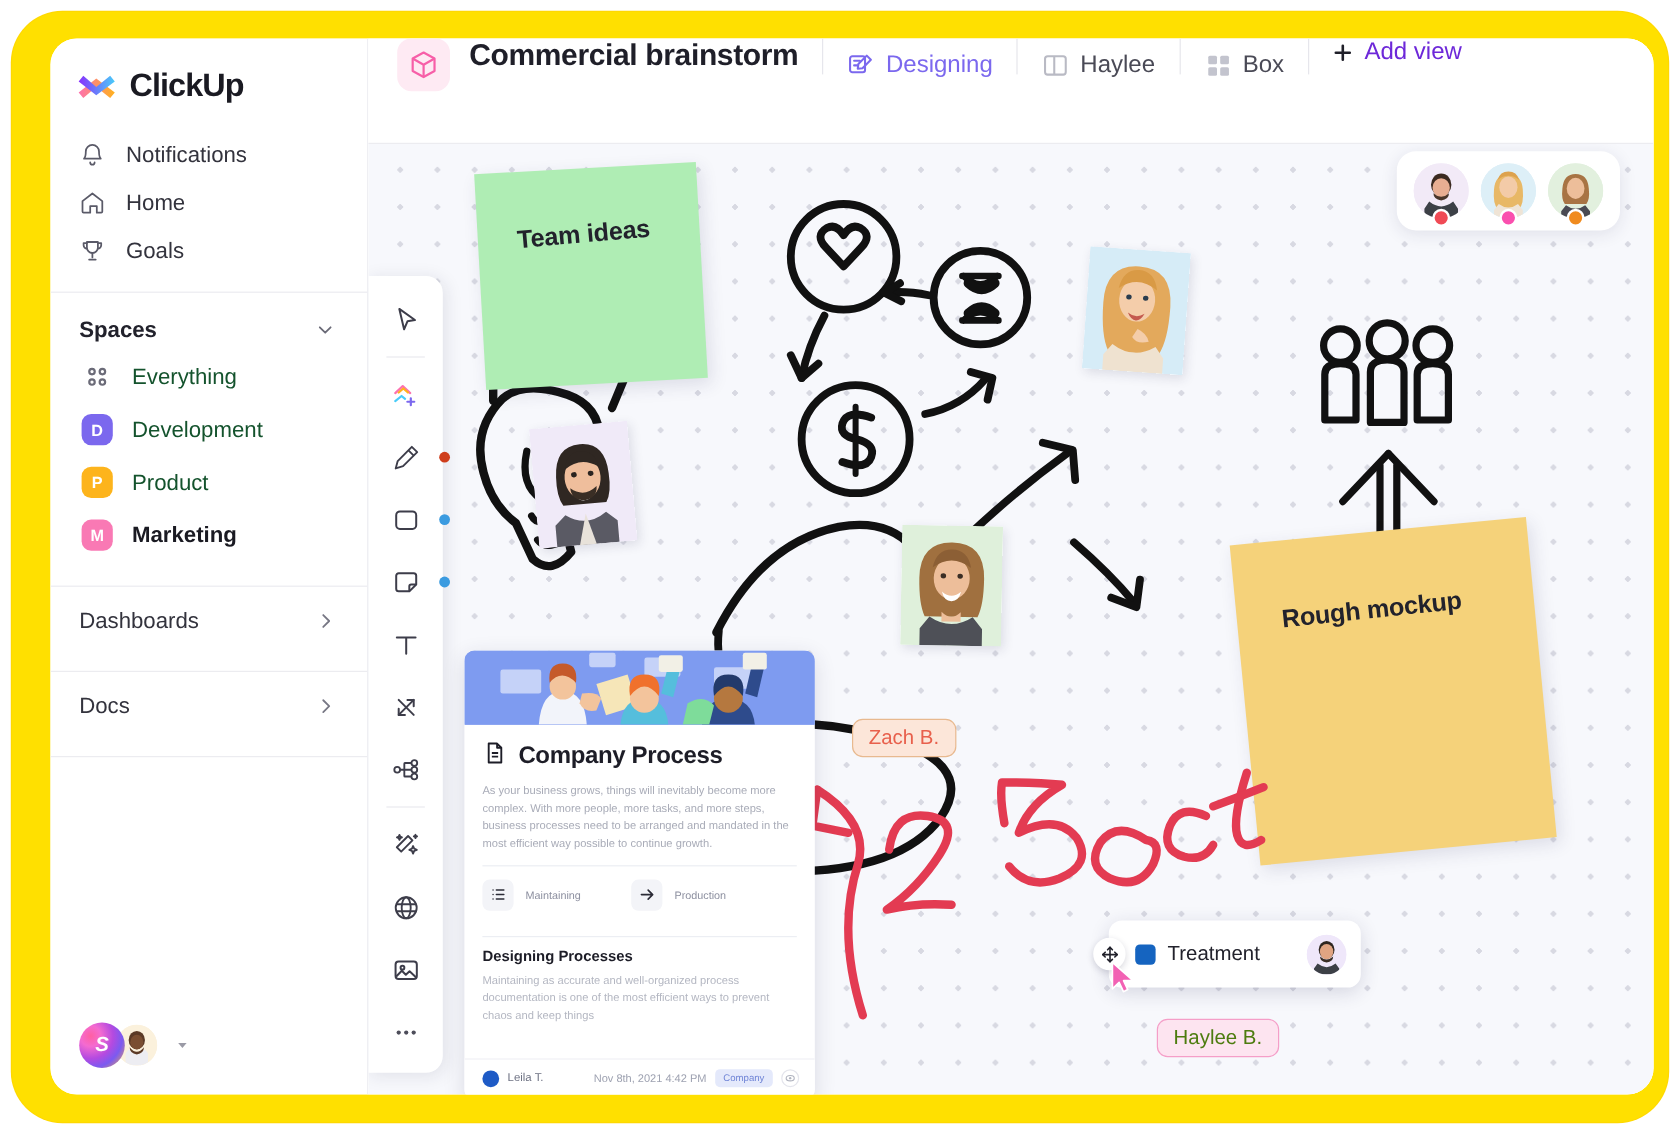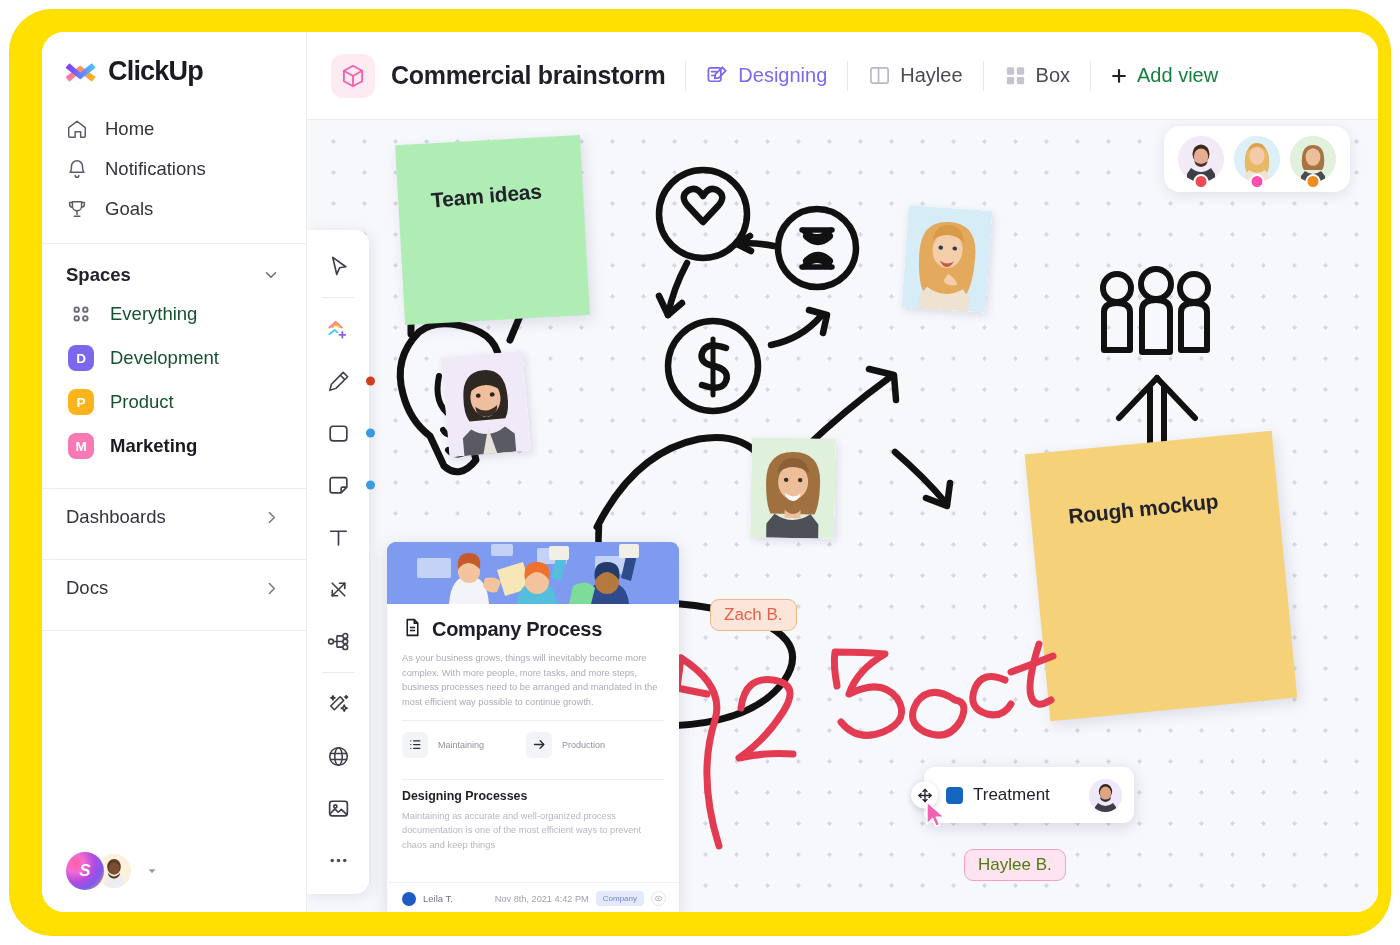"Commercial brainstorm" #header { align-items: center -> flex-start }
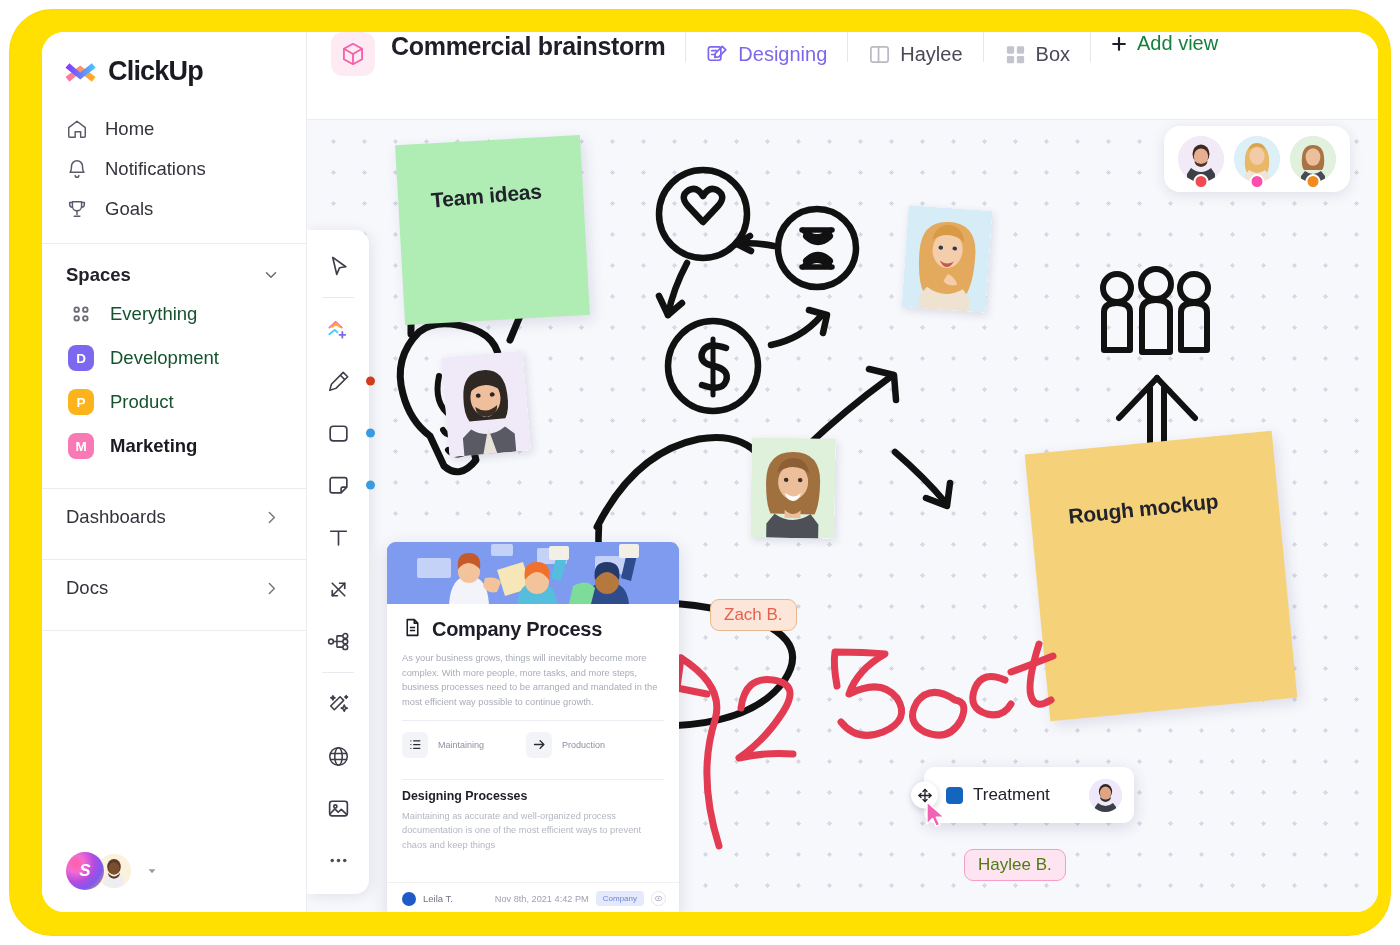"Add view" .add-view { color: #15803d -> #6d28d9 }
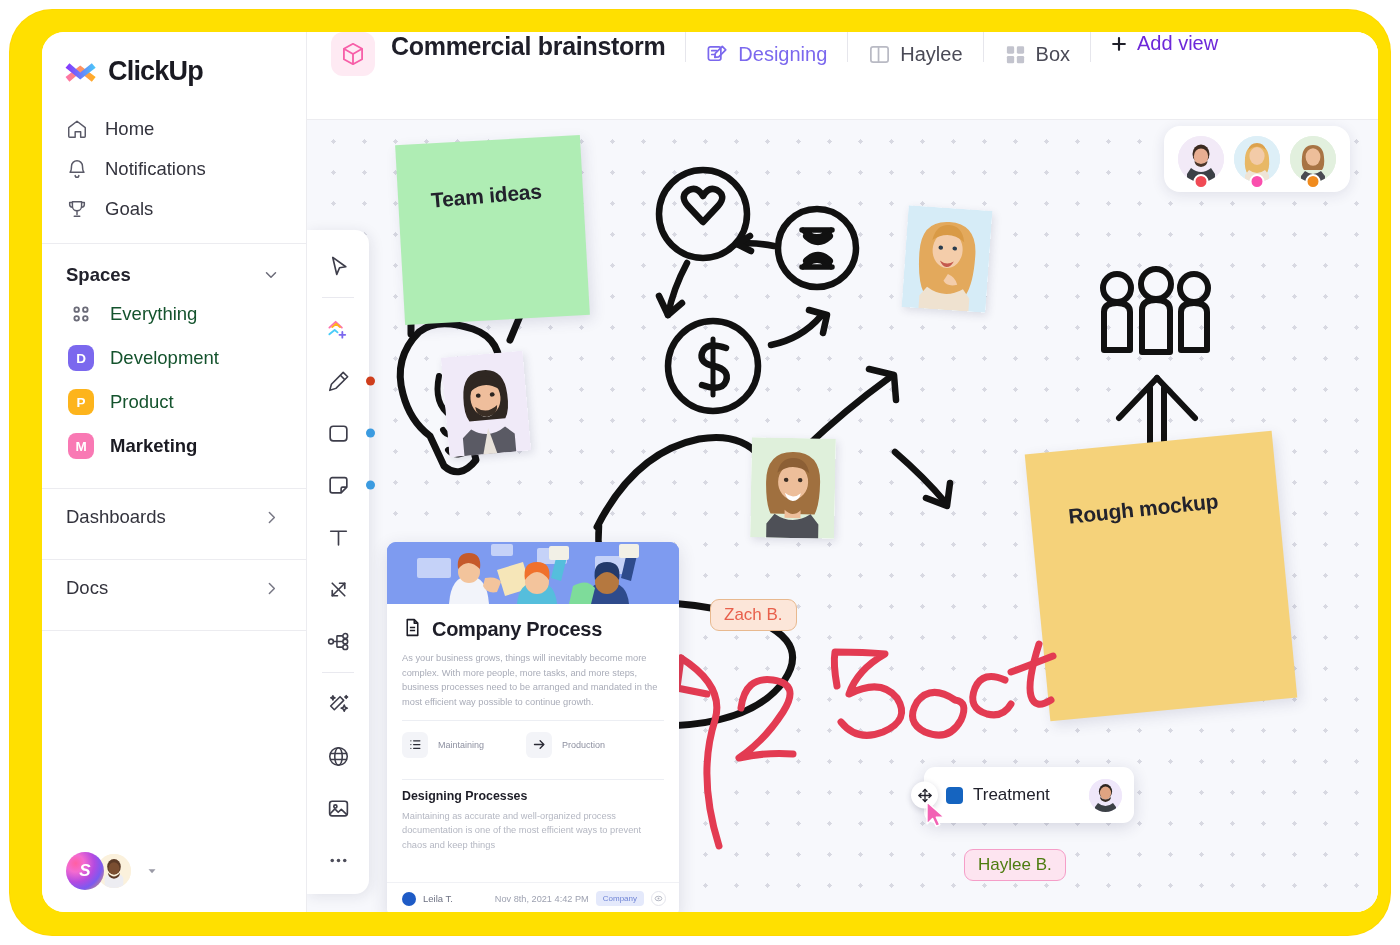"Home" div.nav-item { order: before "Notifications" -> after "Notifications" }
